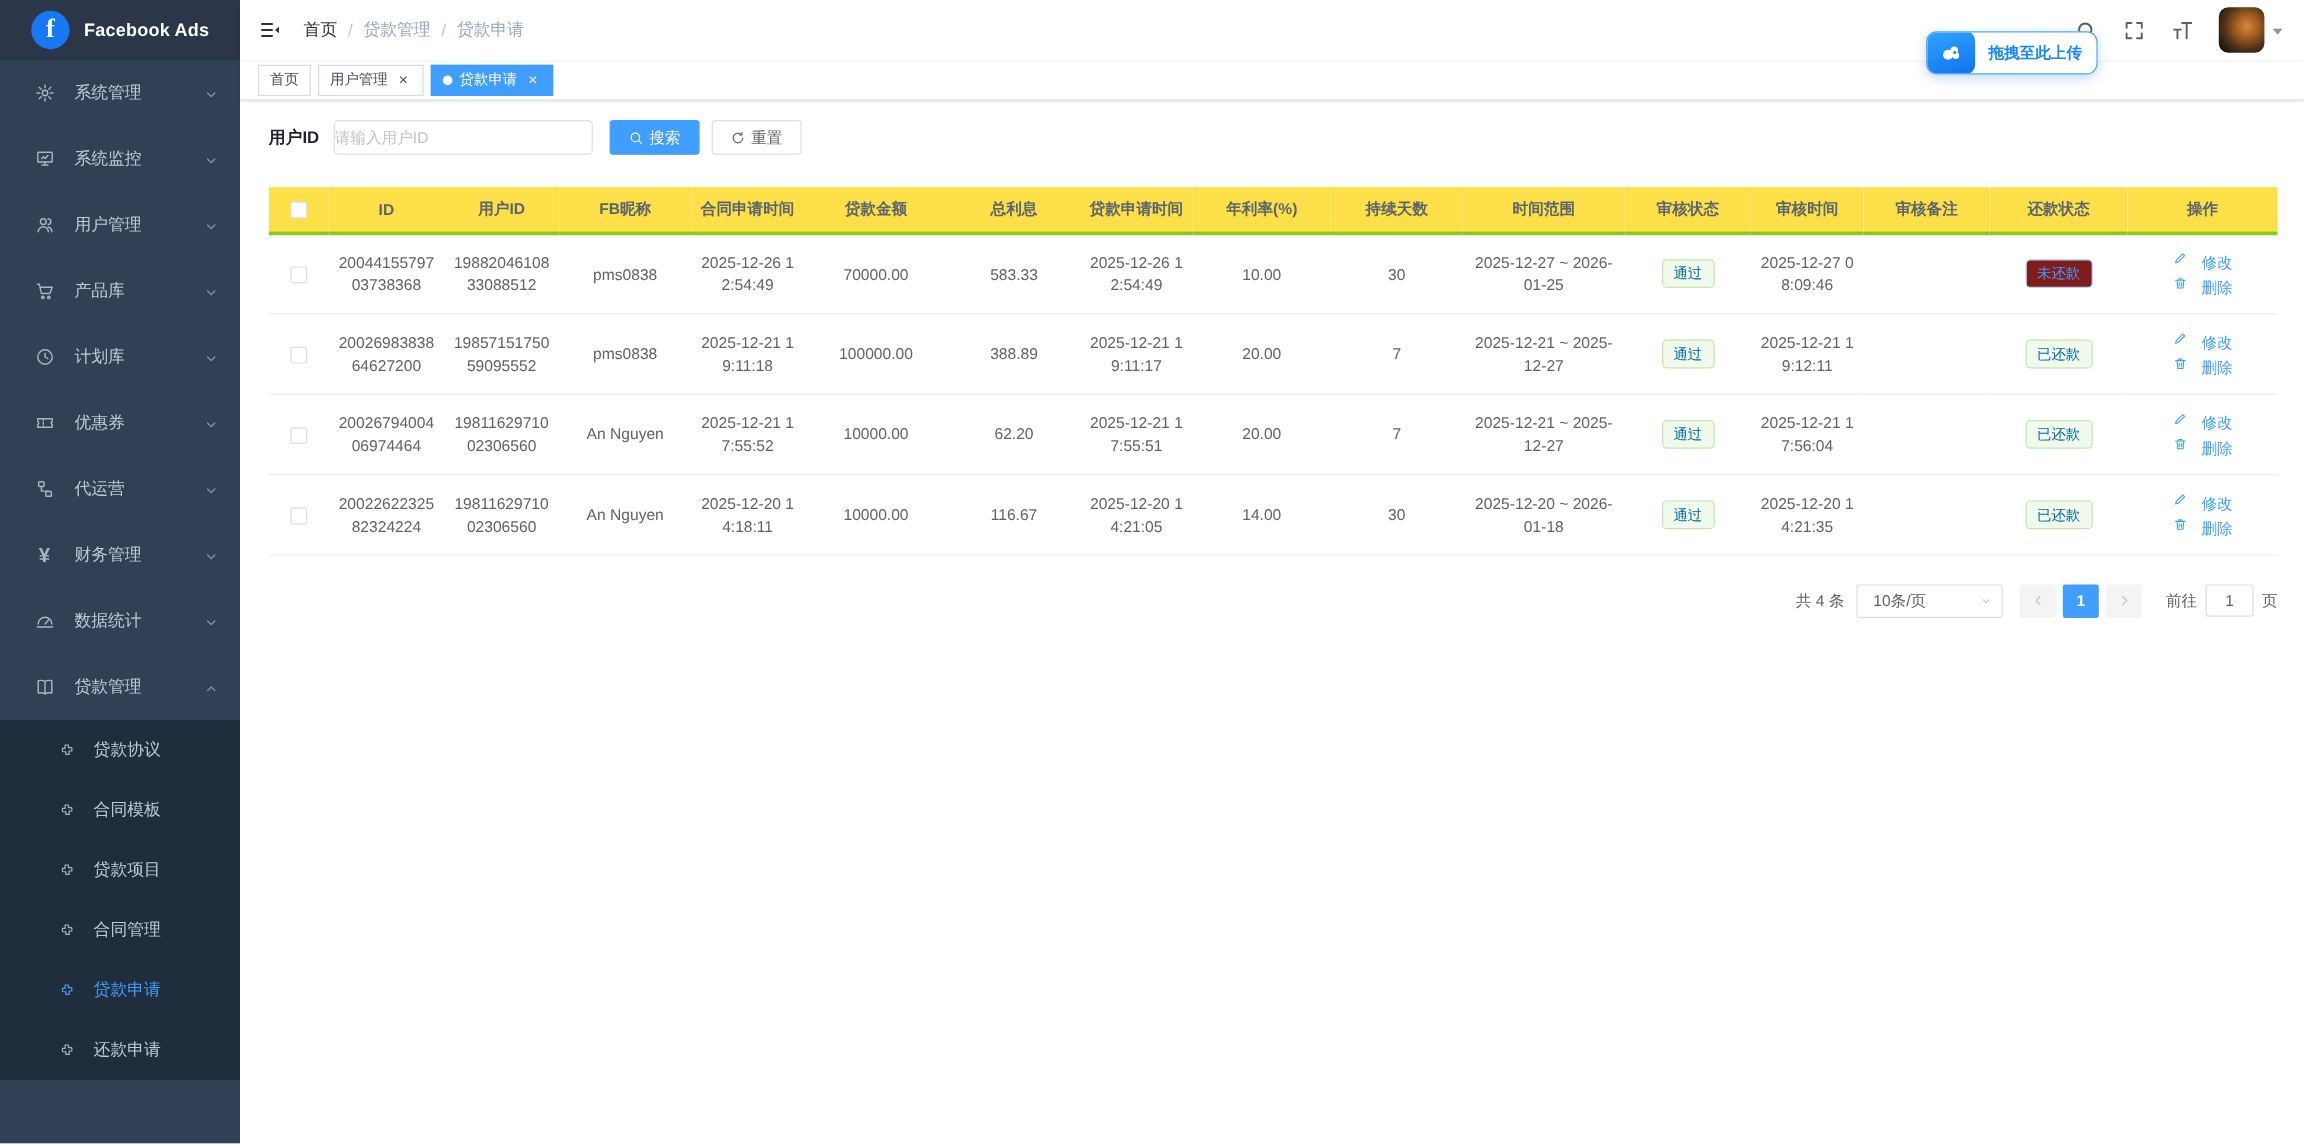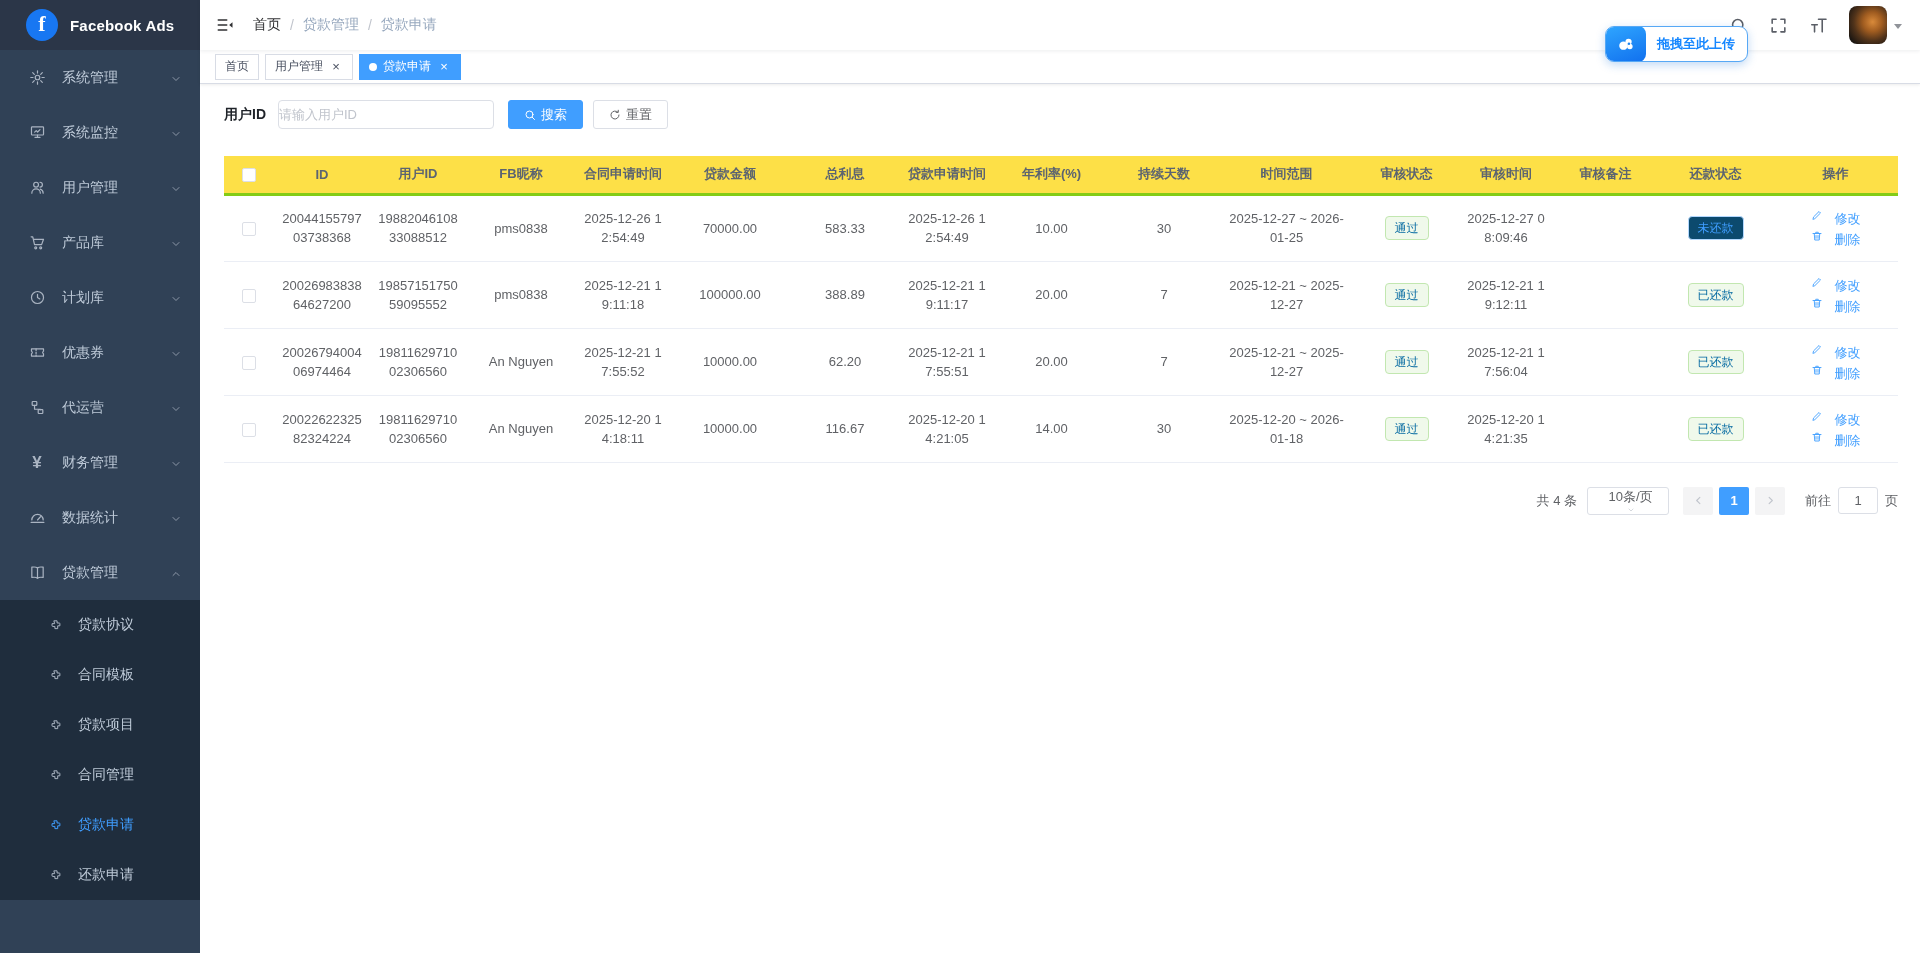"未还款" .badge-blue { background: #0c4a6e -> #7f1d1d }
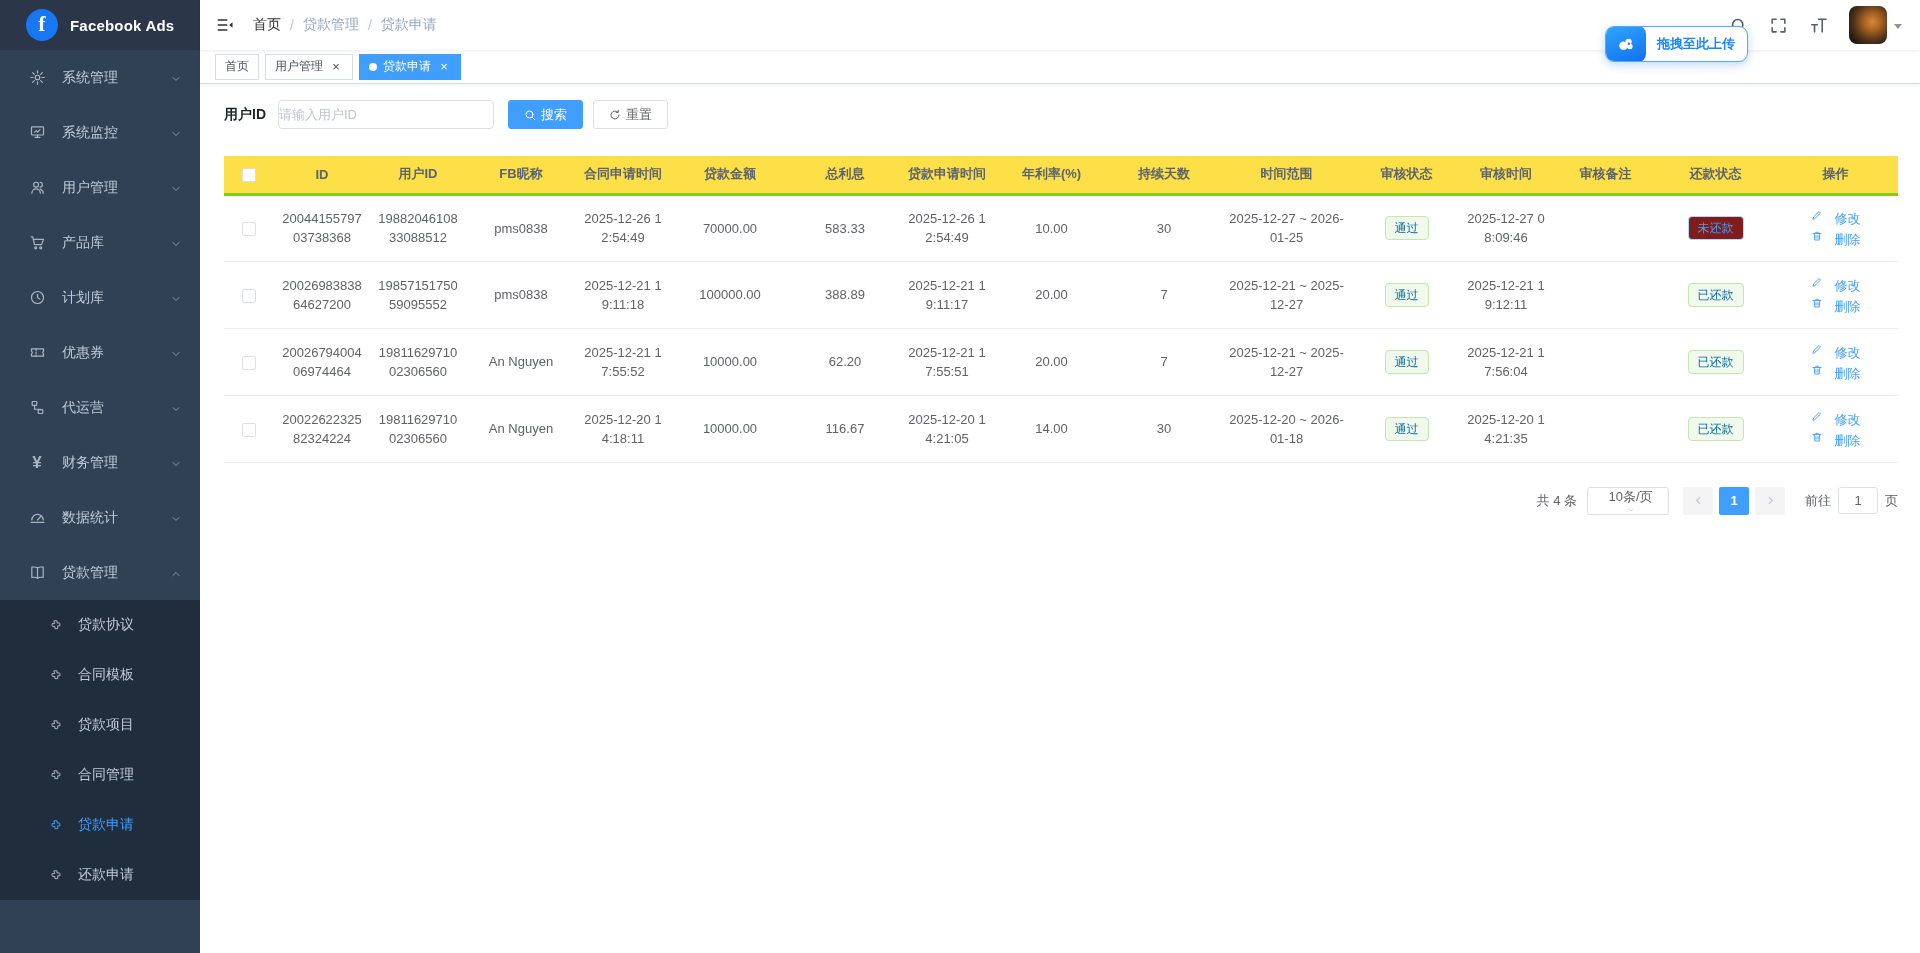"10条/页" .page-size { flex-direction: column -> none; width: 82px -> 122px }
